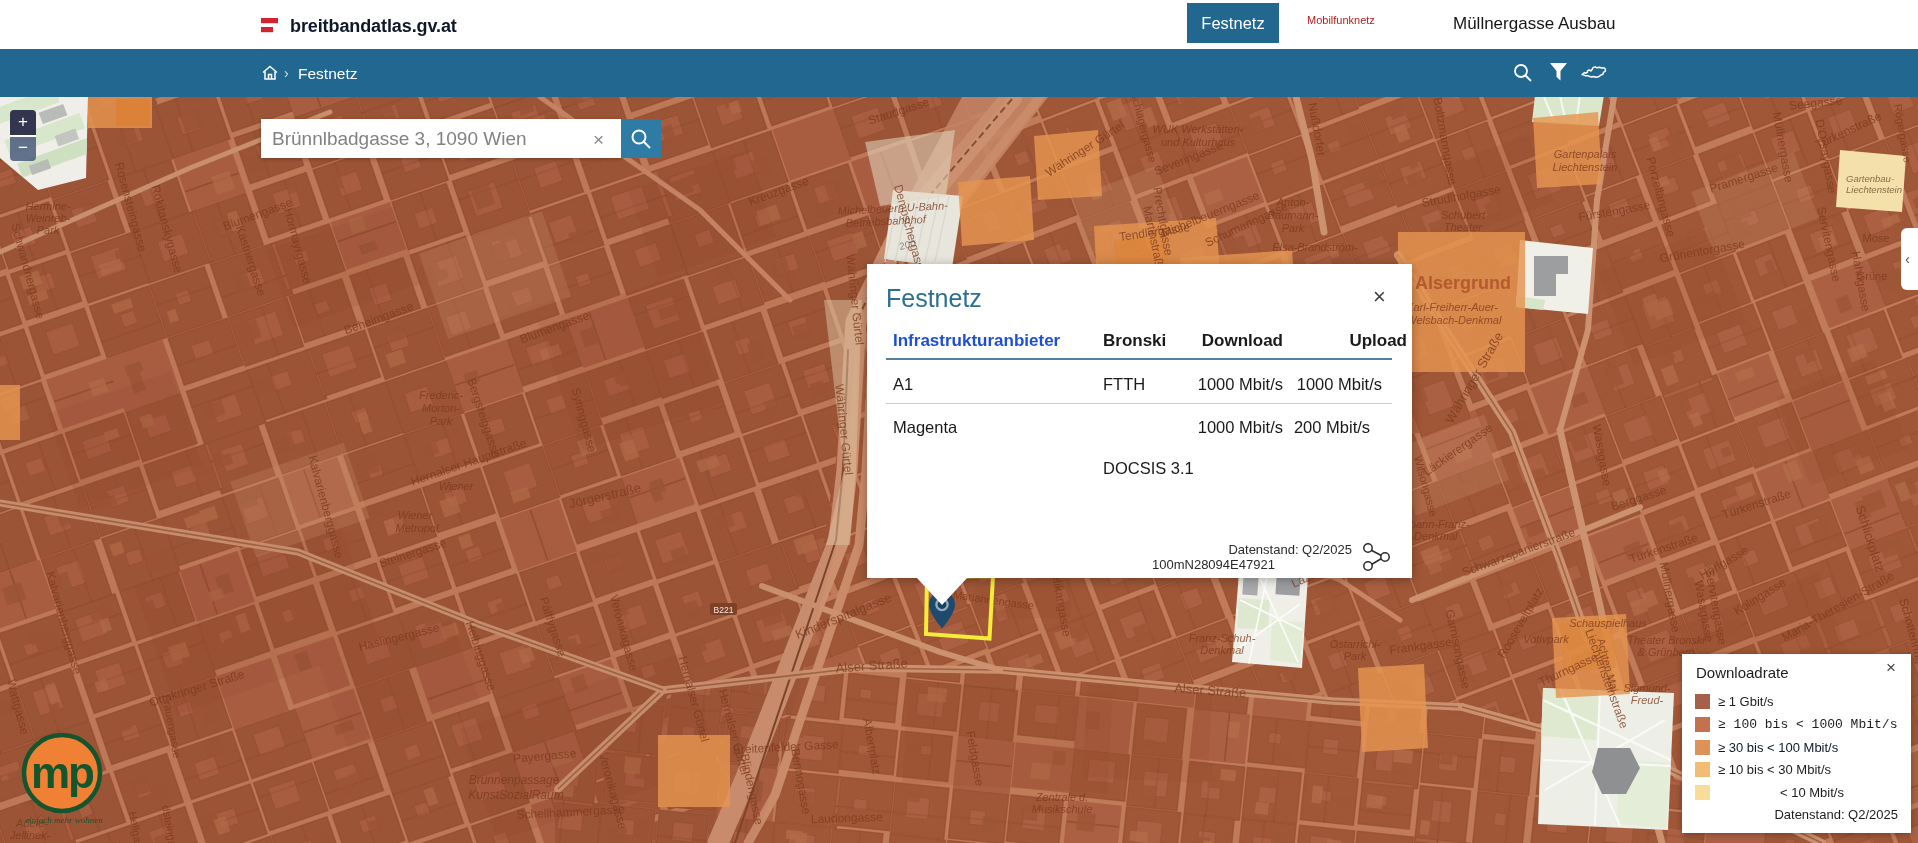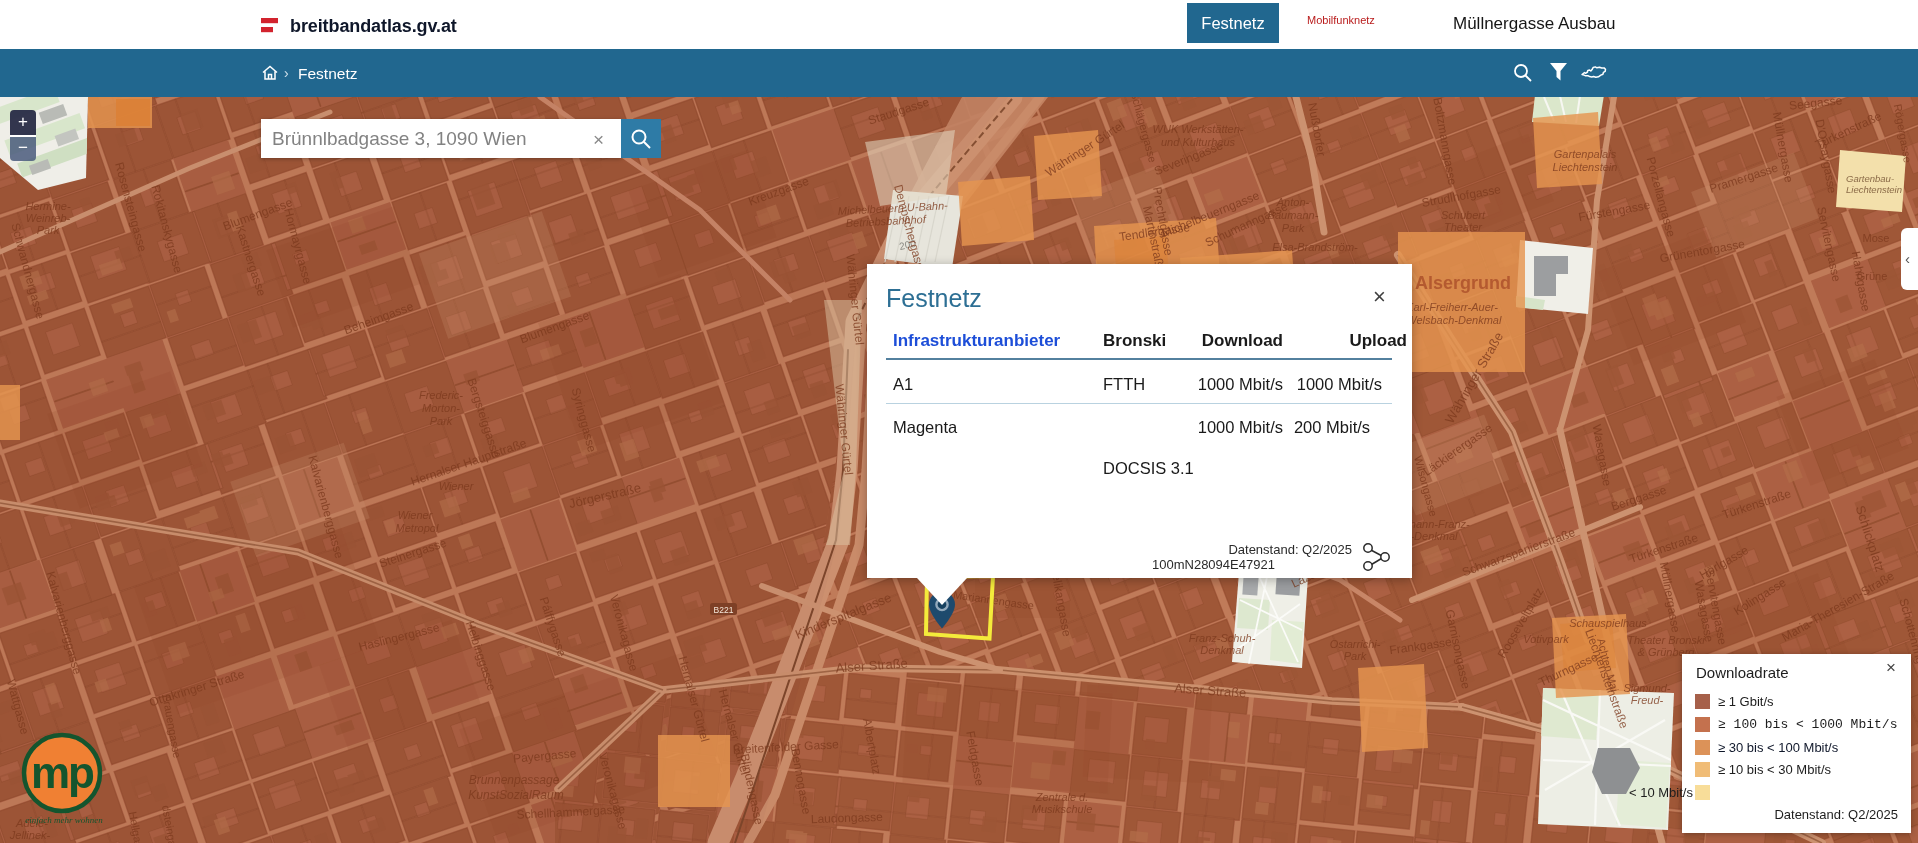"< 10 Mbit/s" div.abs { left: 1629px -> 1780px }
